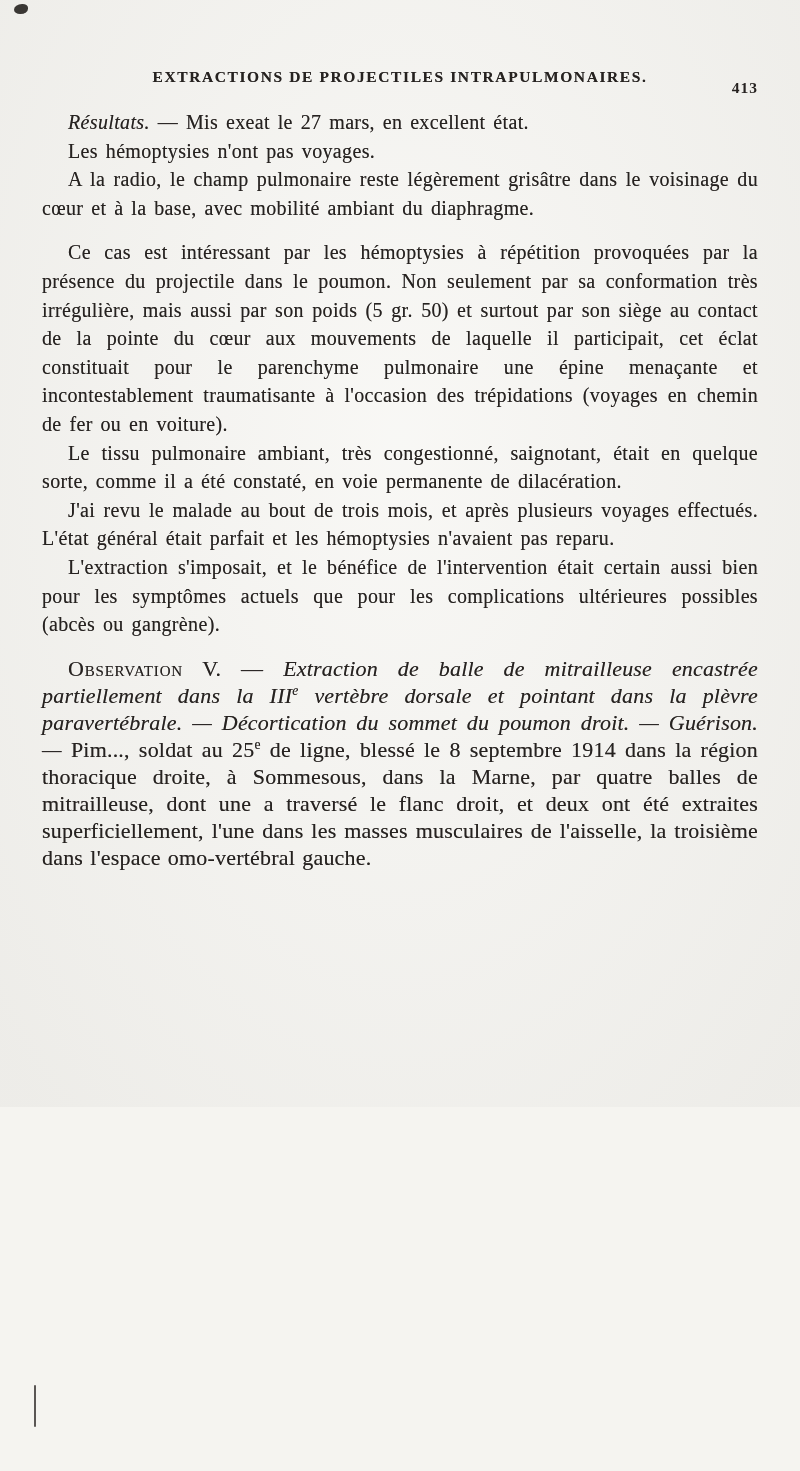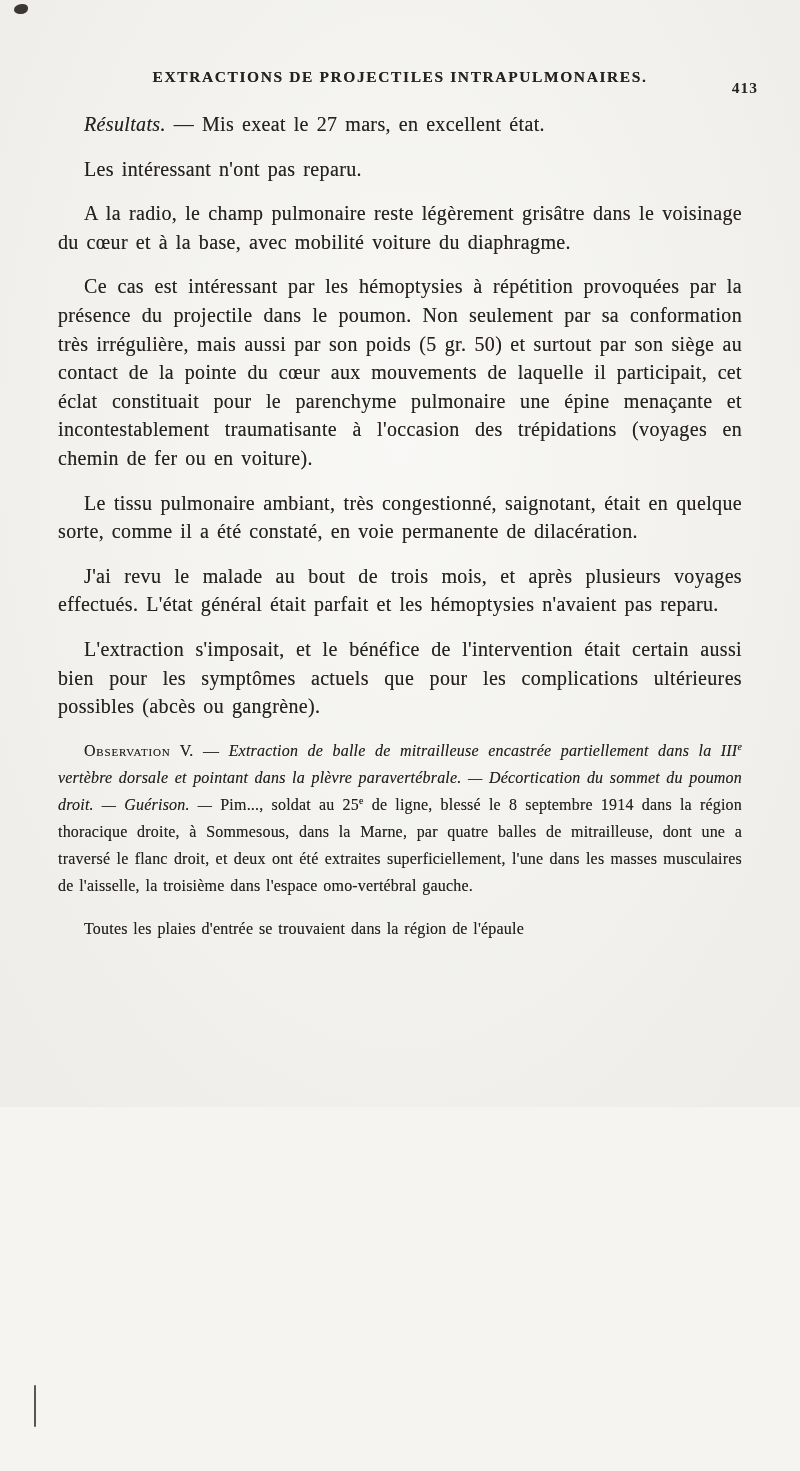"Résultats. — Mis exeat le" p.para { margin: 16px -> 0 }
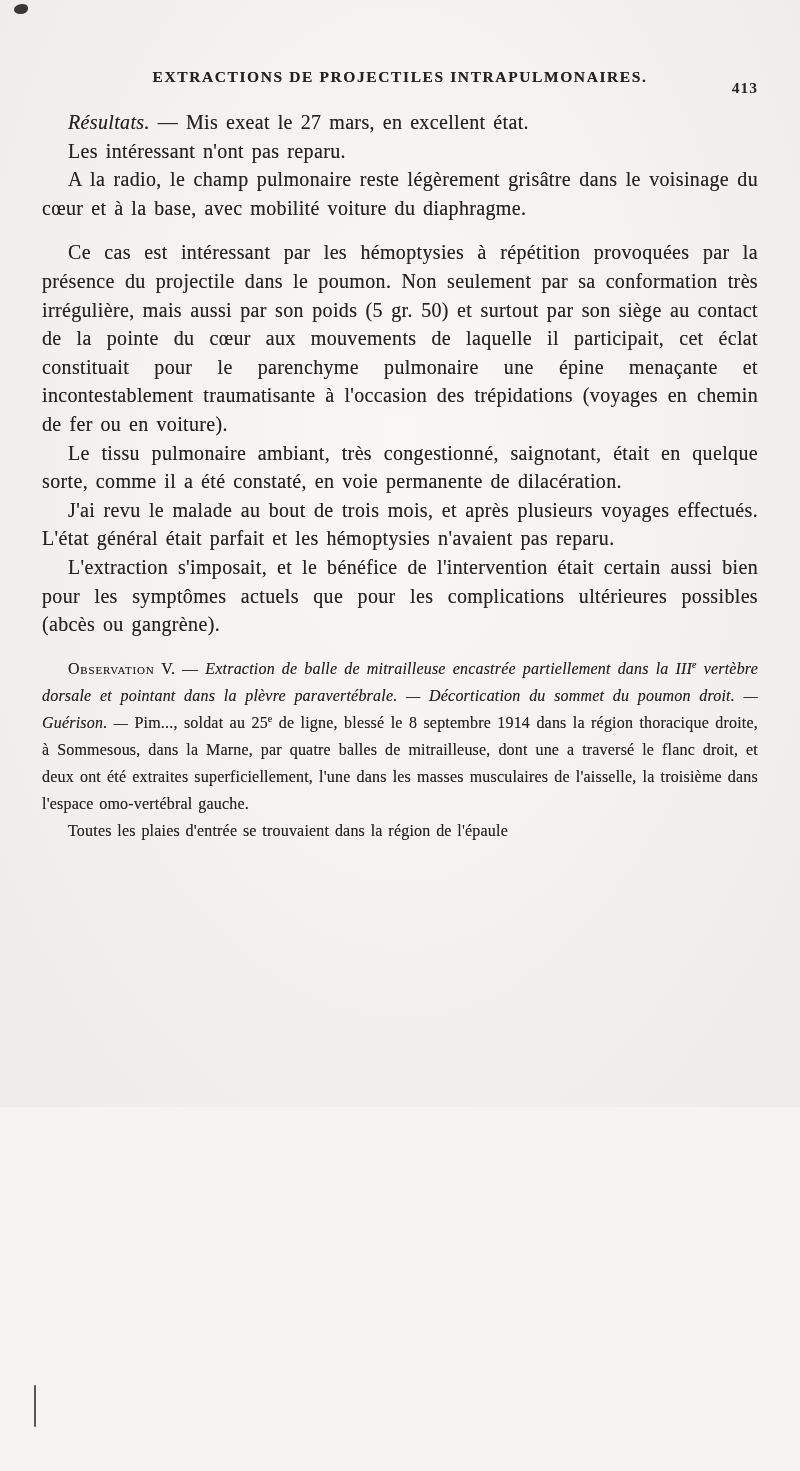"Les intéressant n'ont pas reparu." span { text: intéressant n'ont pas reparu -> hémoptysies n'ont pas voyages }
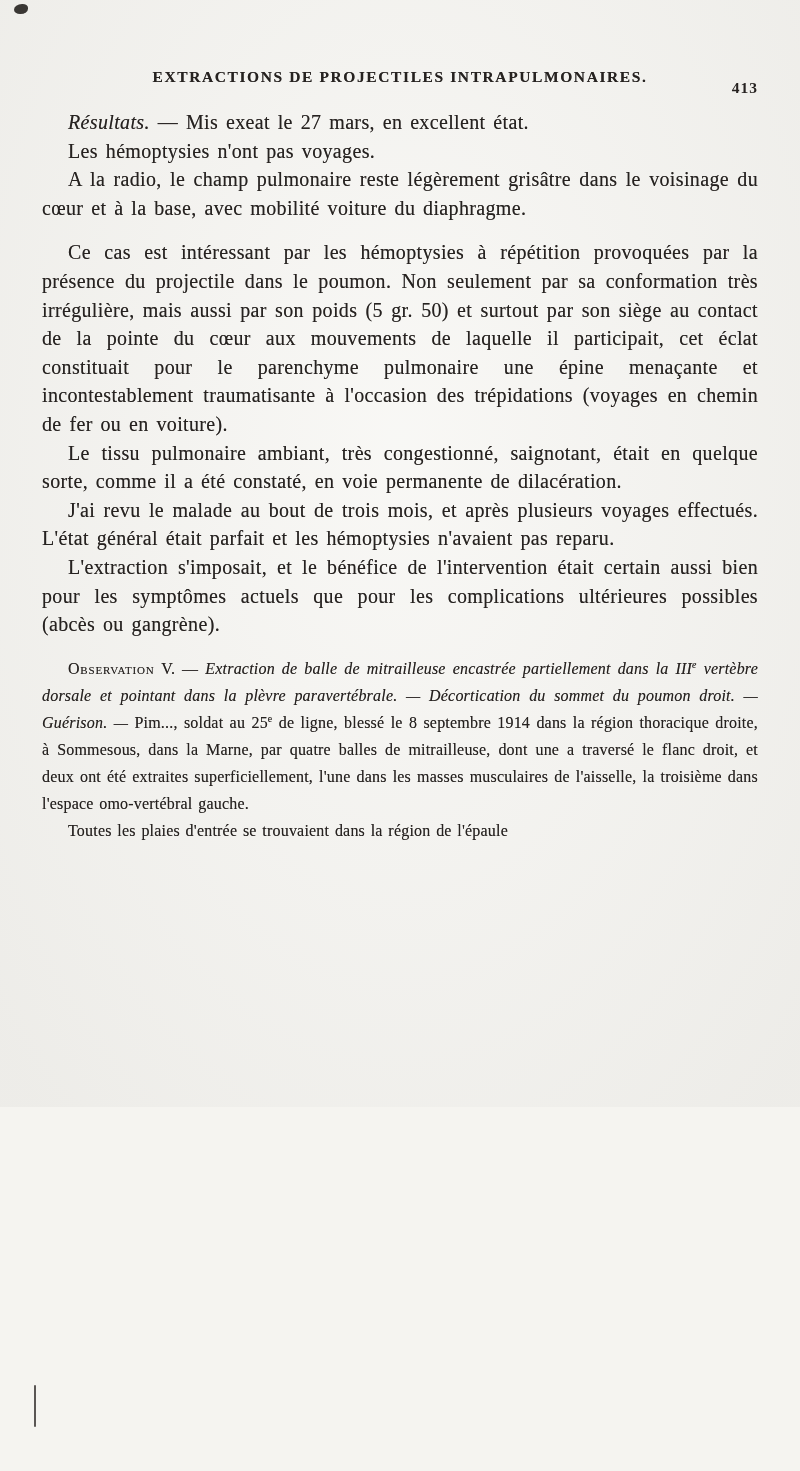"A la radio, le champ" span { text: voiture -> ambiant }
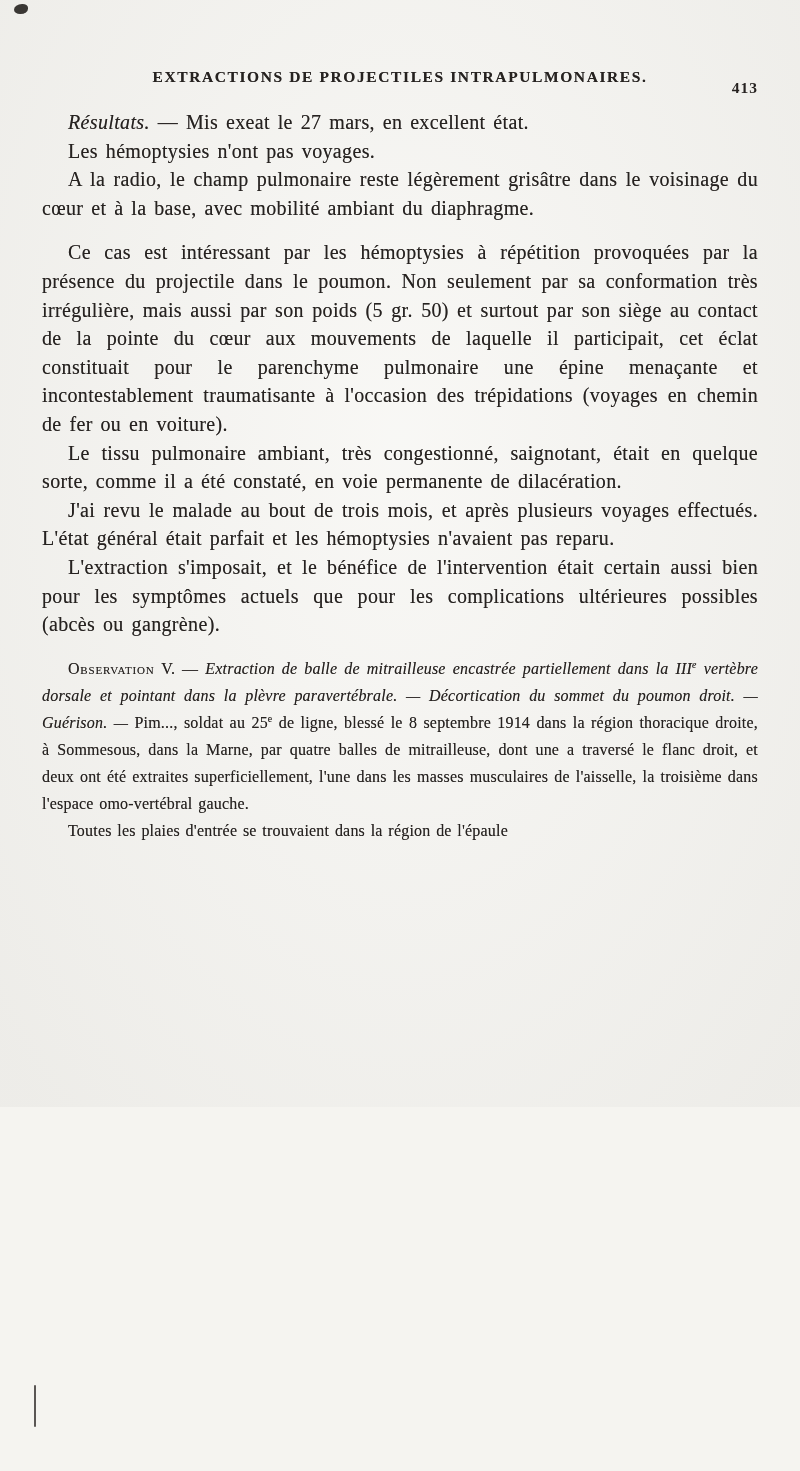"Observation V. — Extraction de" p.para.small { font-size: 16px -> 22px }
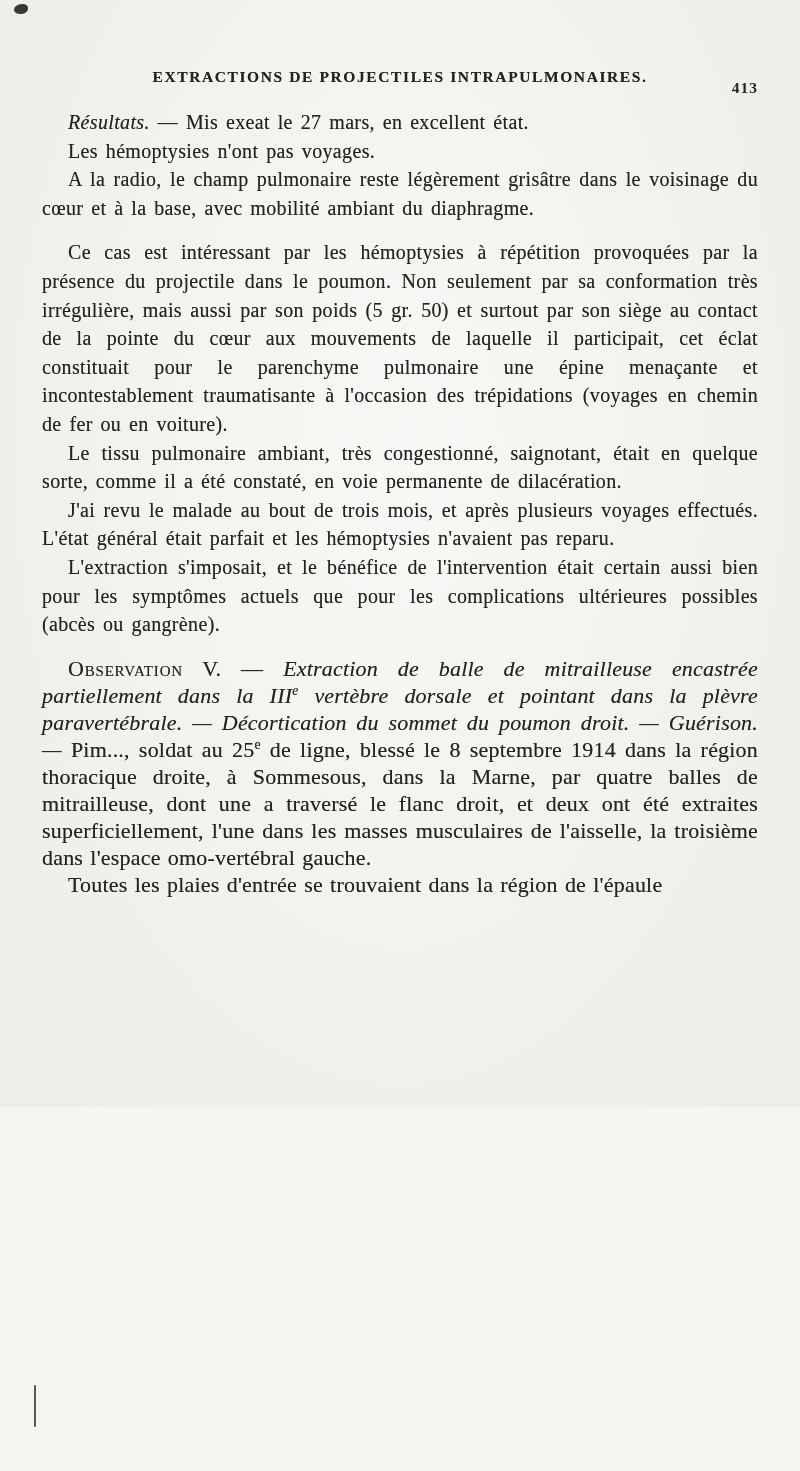"Toutes les plaies d'entrée se" p.para { html: <p><span>Toutes les plaies d'entrée se trouvaient dans la région de l'épaule</span></p> -> none }
